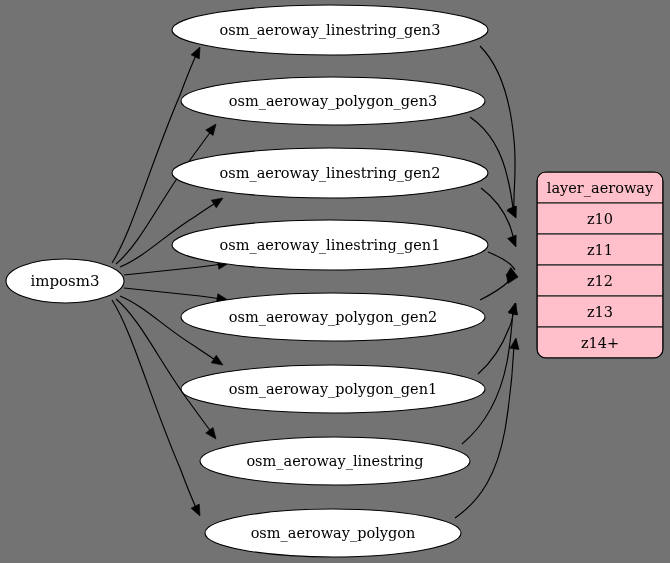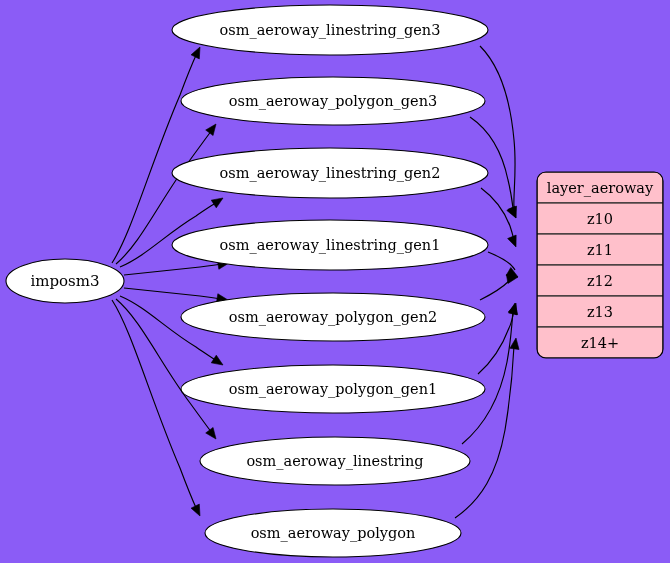"osm_aeroway_linestring_gen3" #canvas { background: #8b5cf6 -> #737373 }
